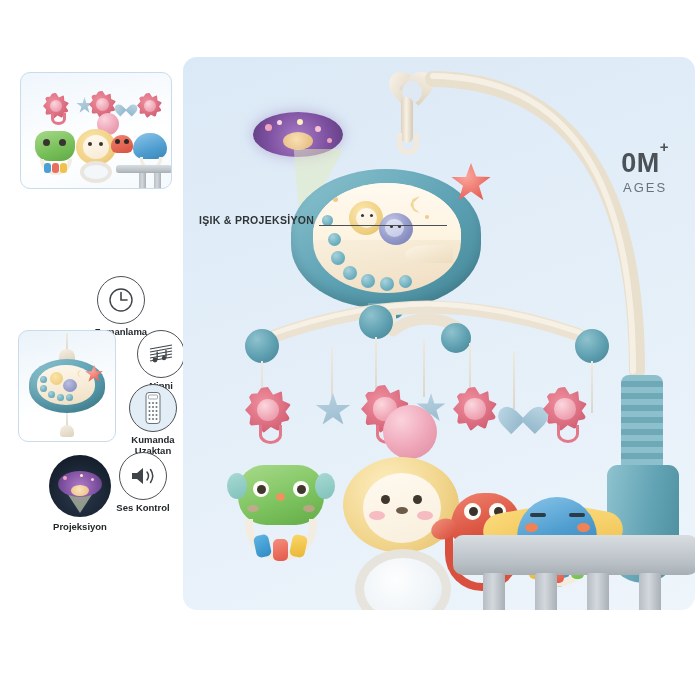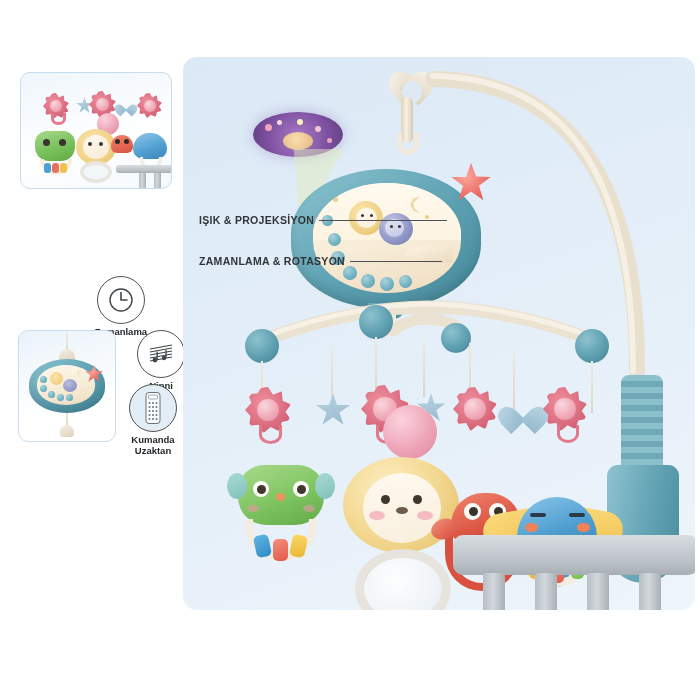"0M+" div.age { html: none -> <div> <div><span>0M</span><sup>+</sup></div> <div>AGES</div> </div> }
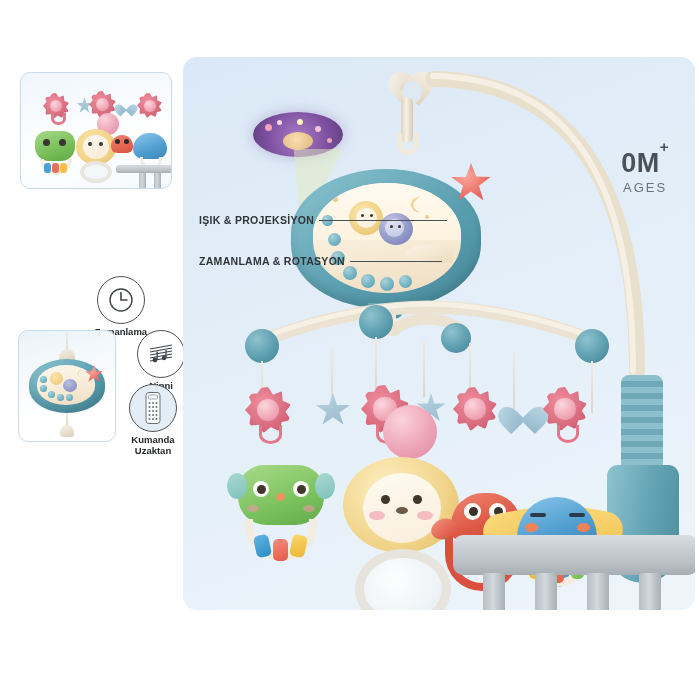"IŞIK & PROJEKSİYON" .anno { align-items: center -> flex-end }
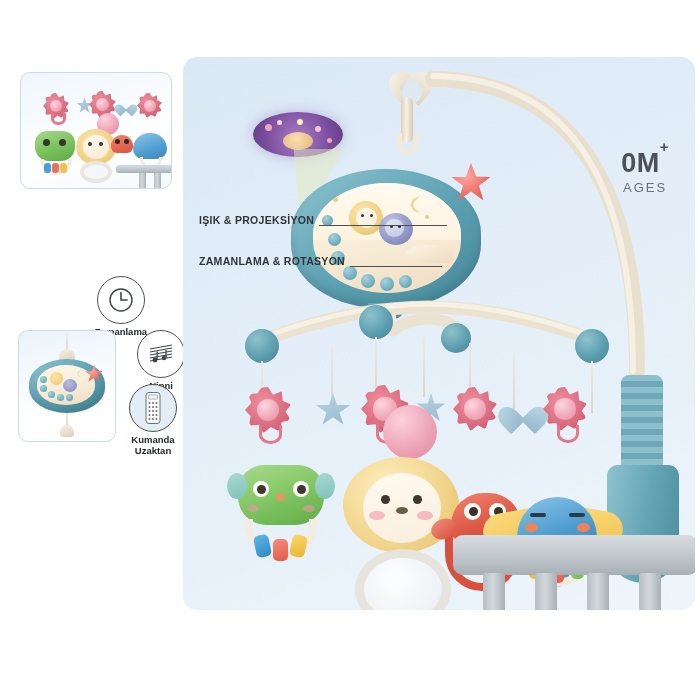"ZAMANLAMA & ROTASYON" div.anno { html: <div> <span>ZAMANLAMA &amp; ROTASYON</span> <span></span> </div> -> none }
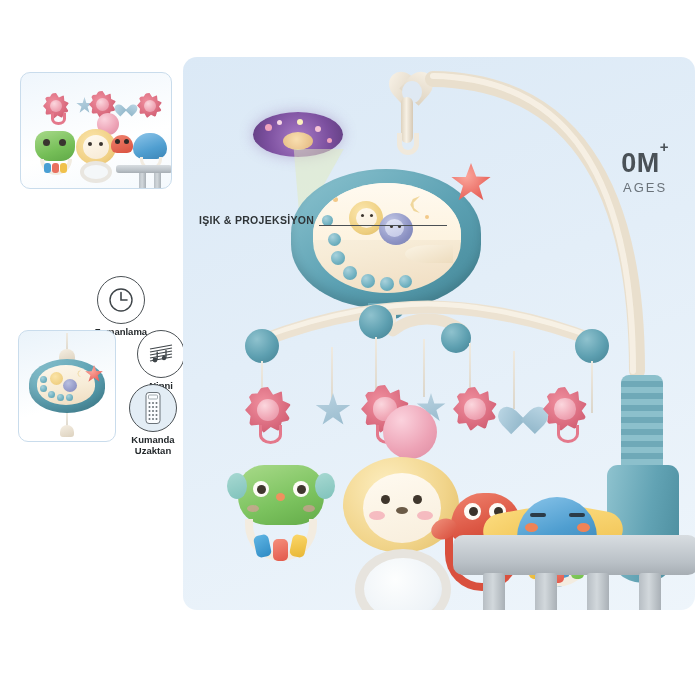"Ses Kontrol" div.feat { html: none -> <div> <div> <svg> <path></path> <path></path> <path></path> </svg> </div> <div>Ses Kontrol</div> </div> }
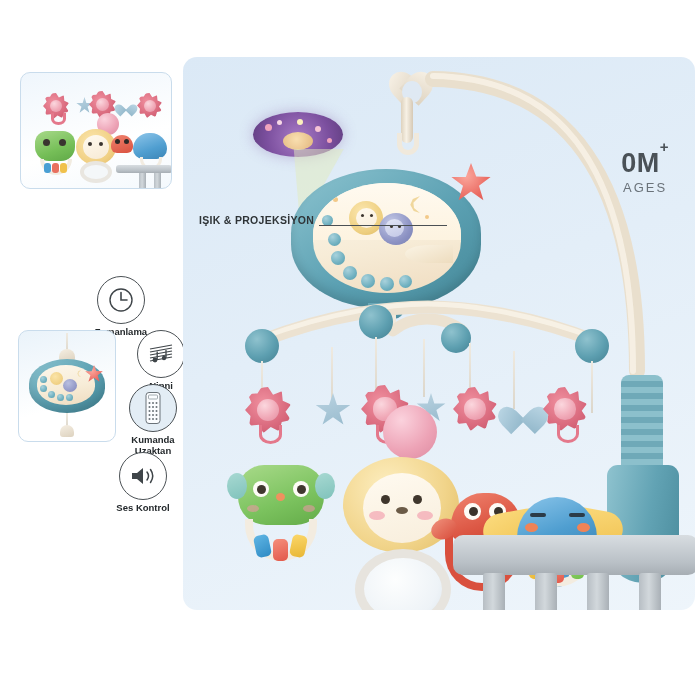"Projeksiyon" div.feat { html: none -> <div> <div> <div></div> <div></div> <div></div> <div></div> <div></div> <div></div> </div> <div>Projeksiyon</div> </div> }
